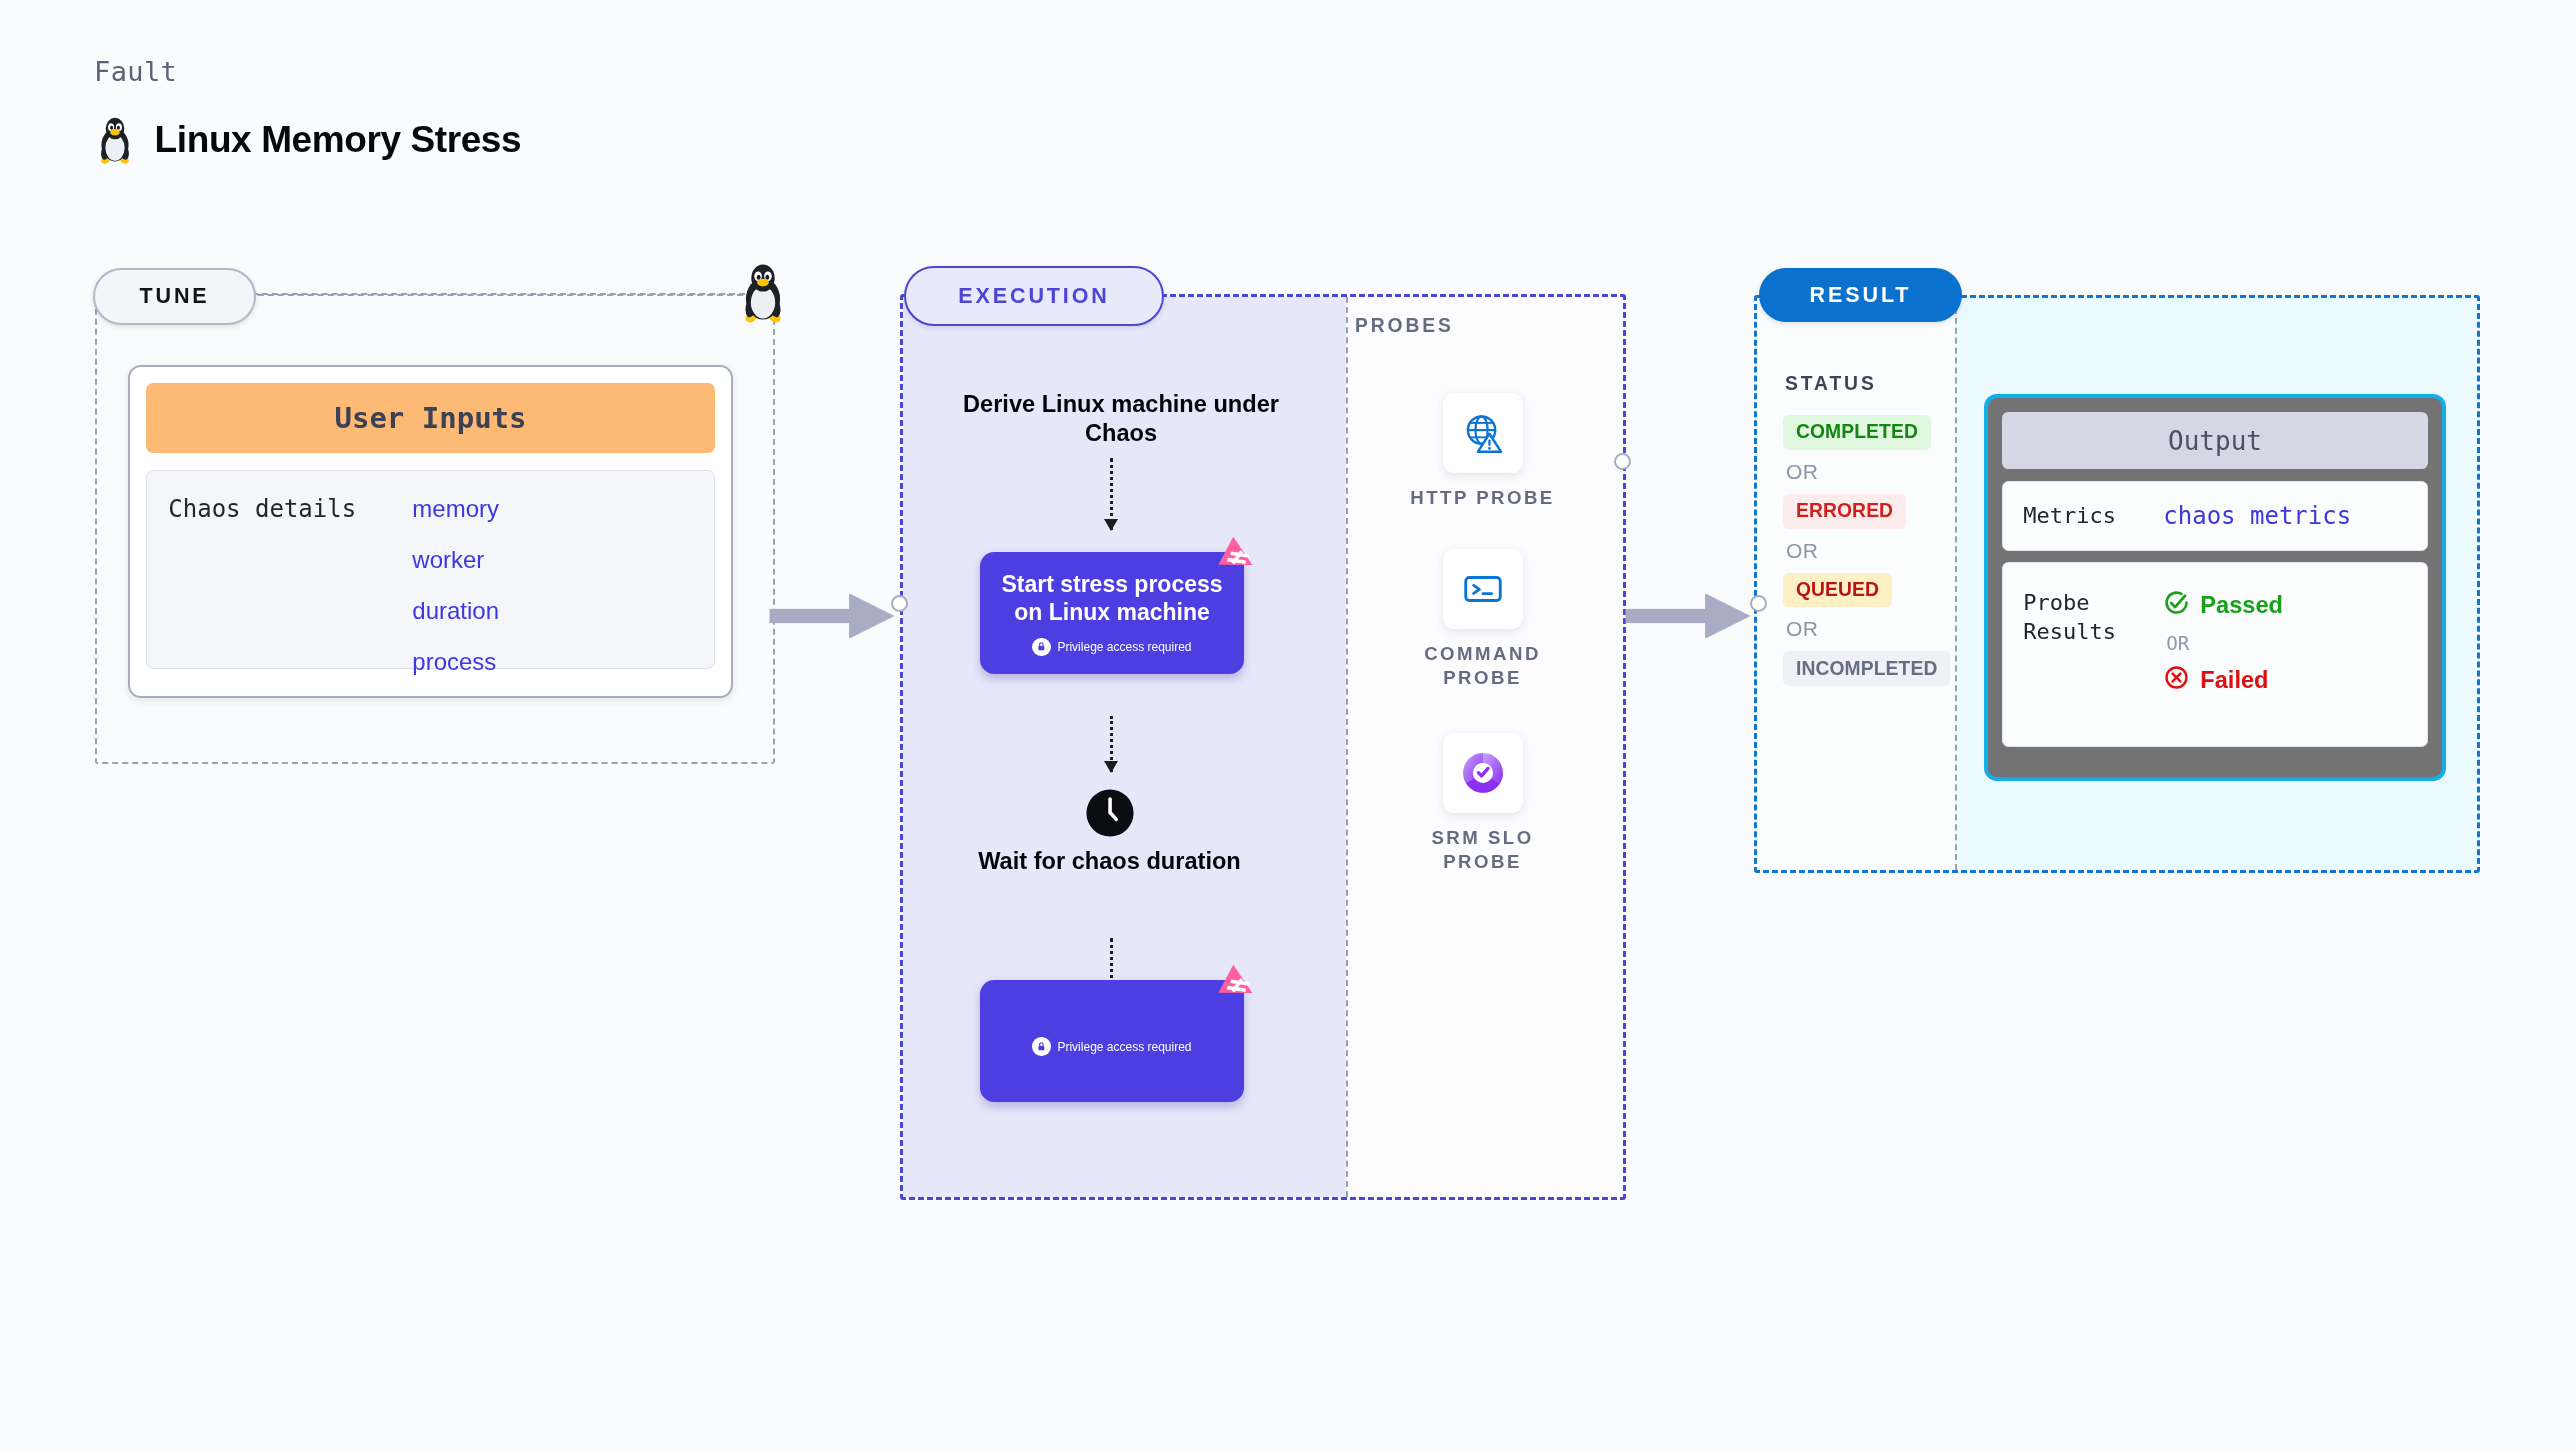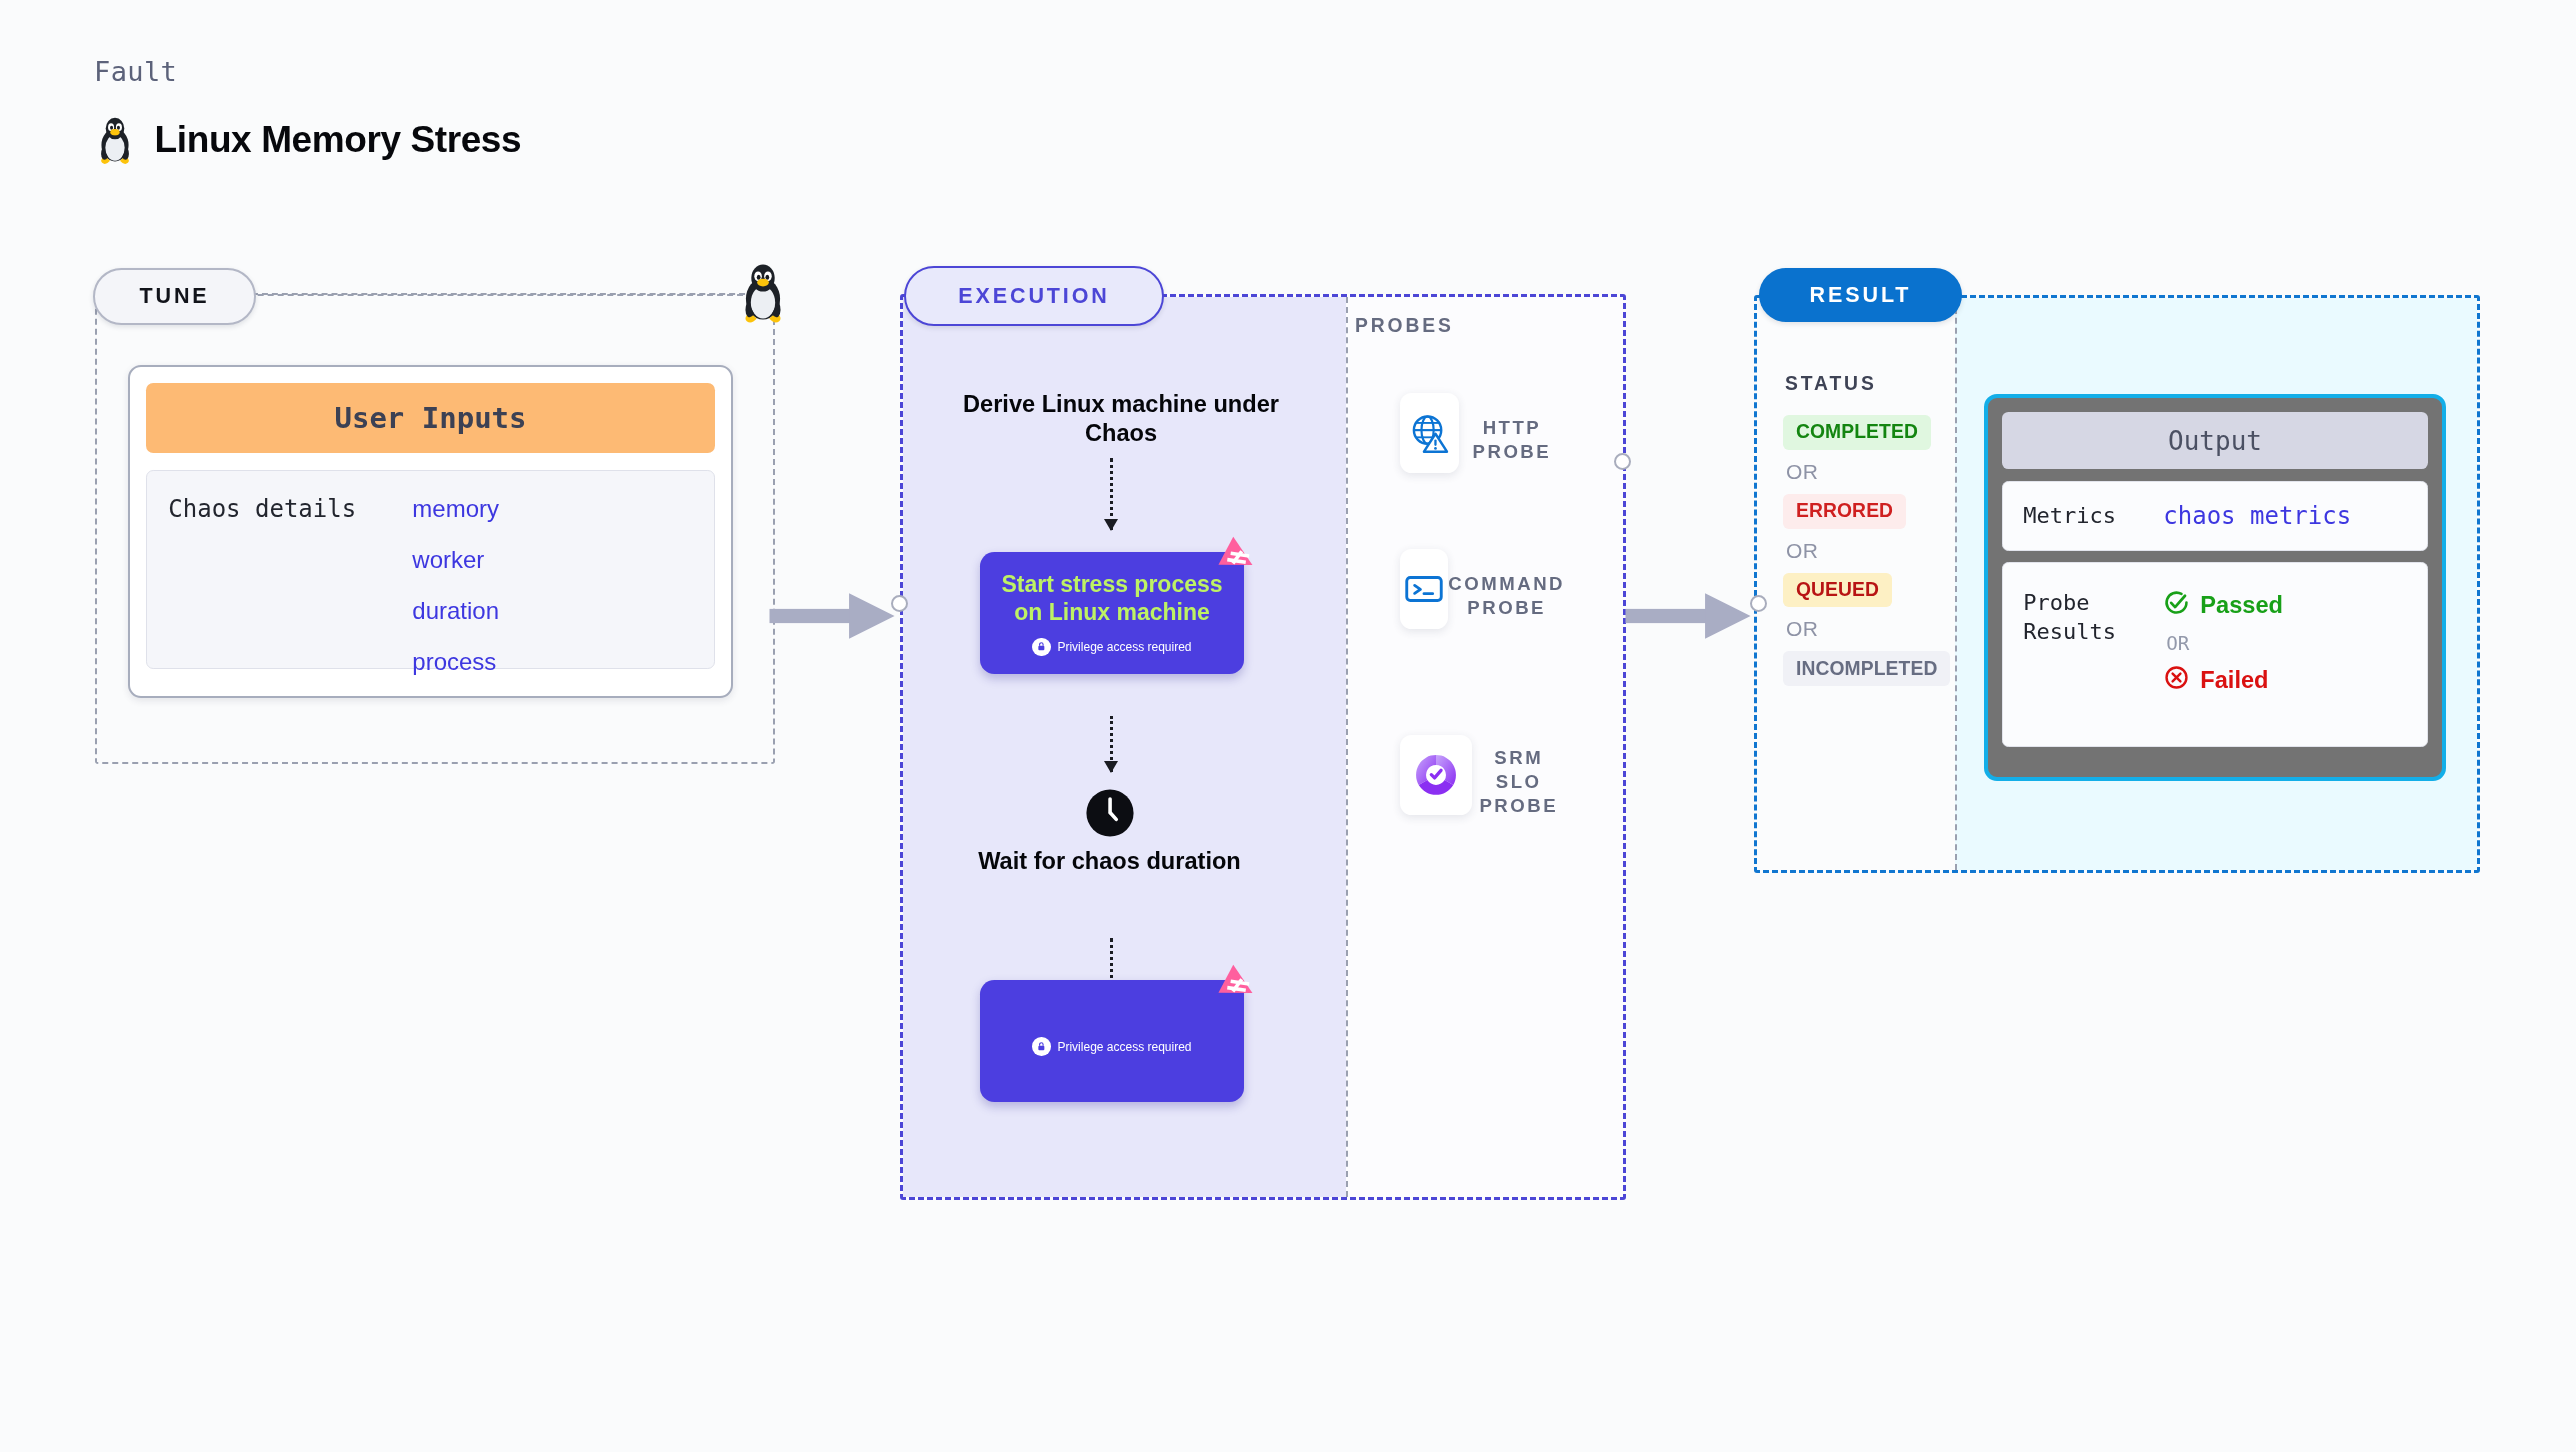"HTTP PROBE" .probe-item { flex-direction: row -> column }
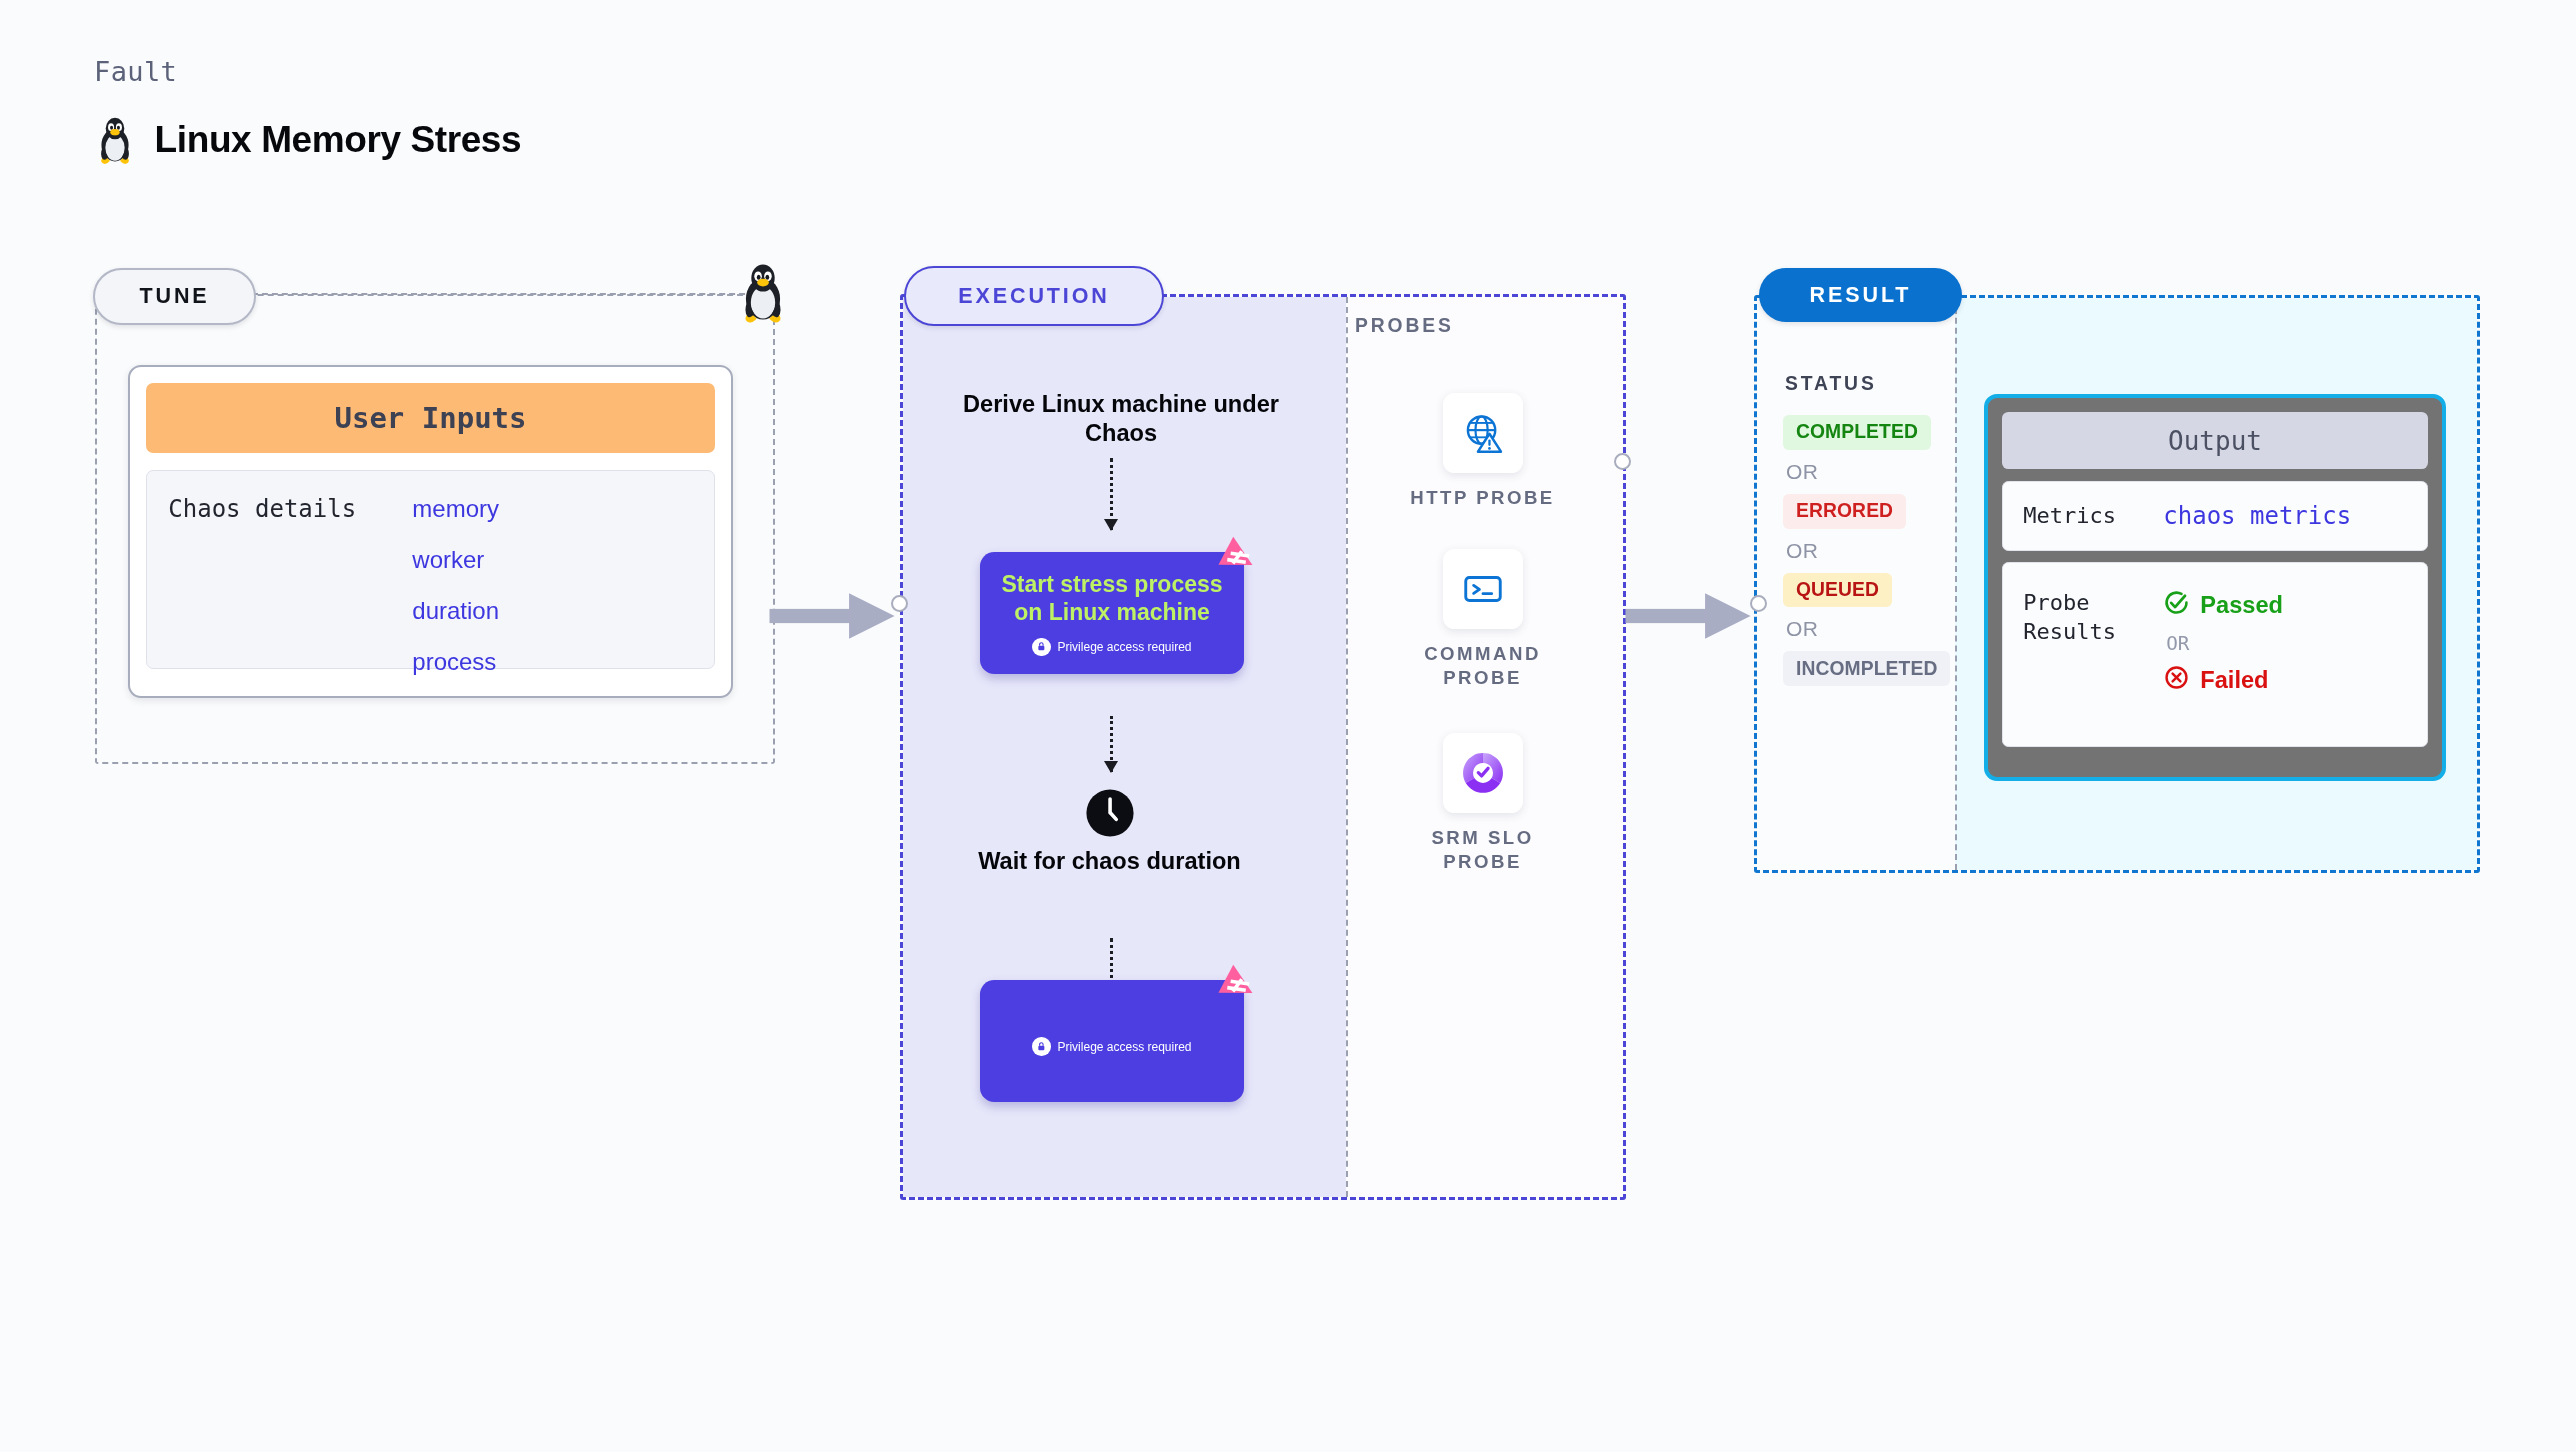"Start stress process on Linux" .action-card .title { color: #bef264 -> #ffffff }
